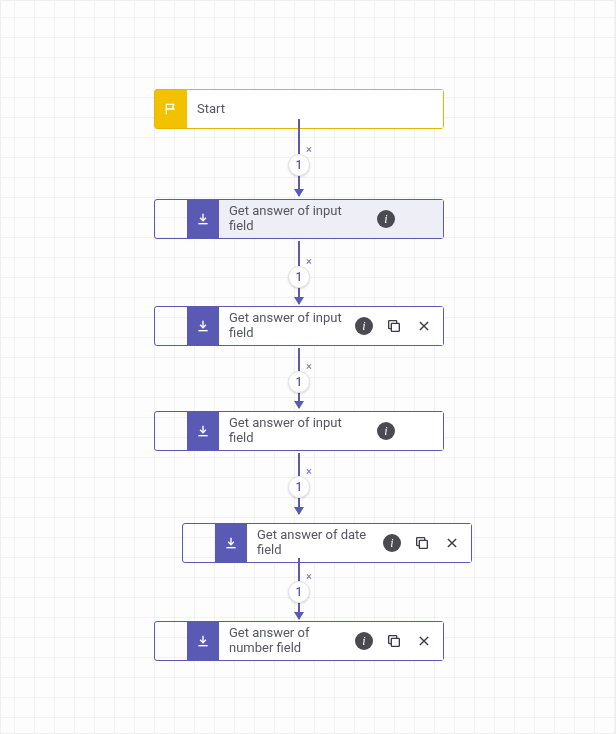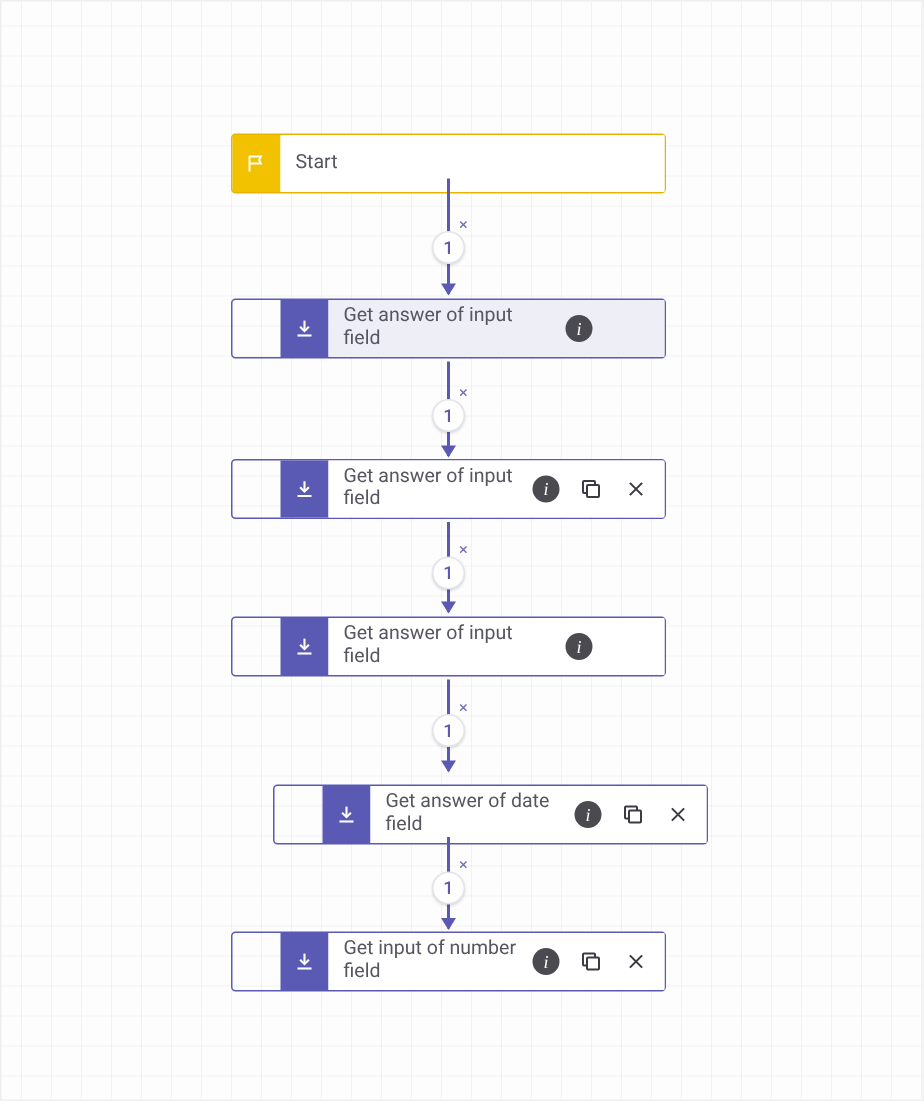"Get input of number field" span.node-label { text: input -> answer }
